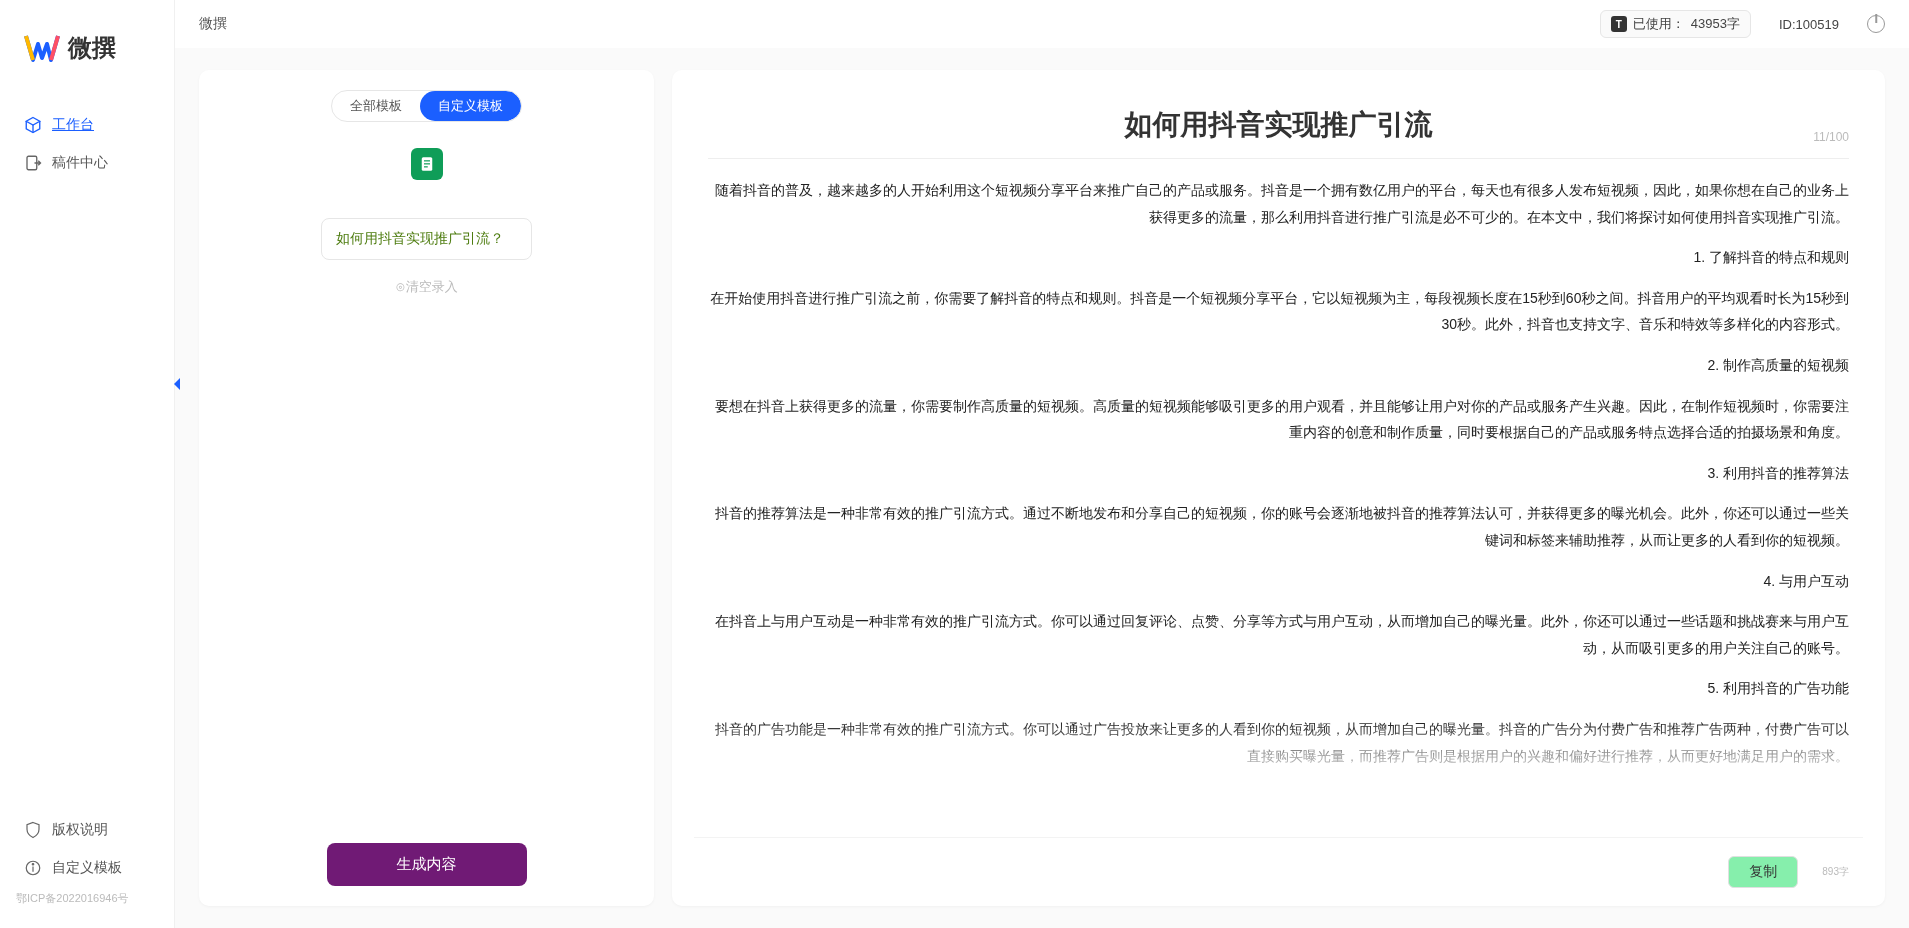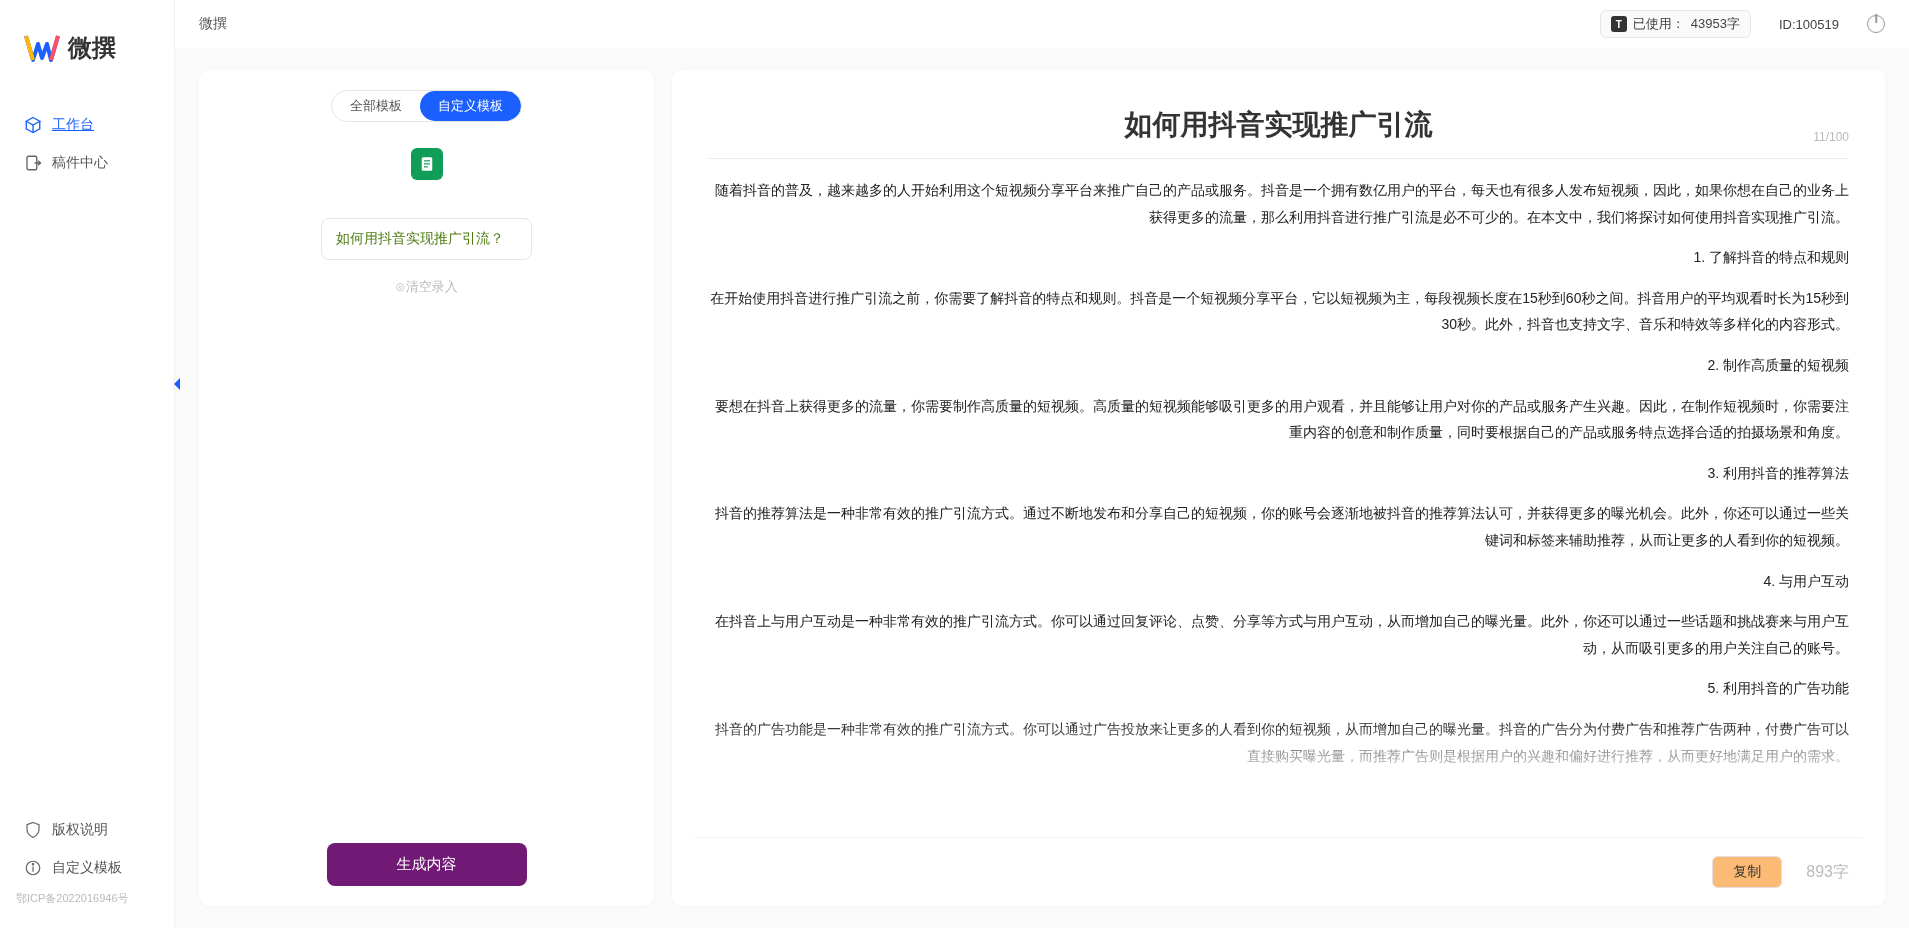"复制" .copy-btn { background: #fdba74 -> #86efac }
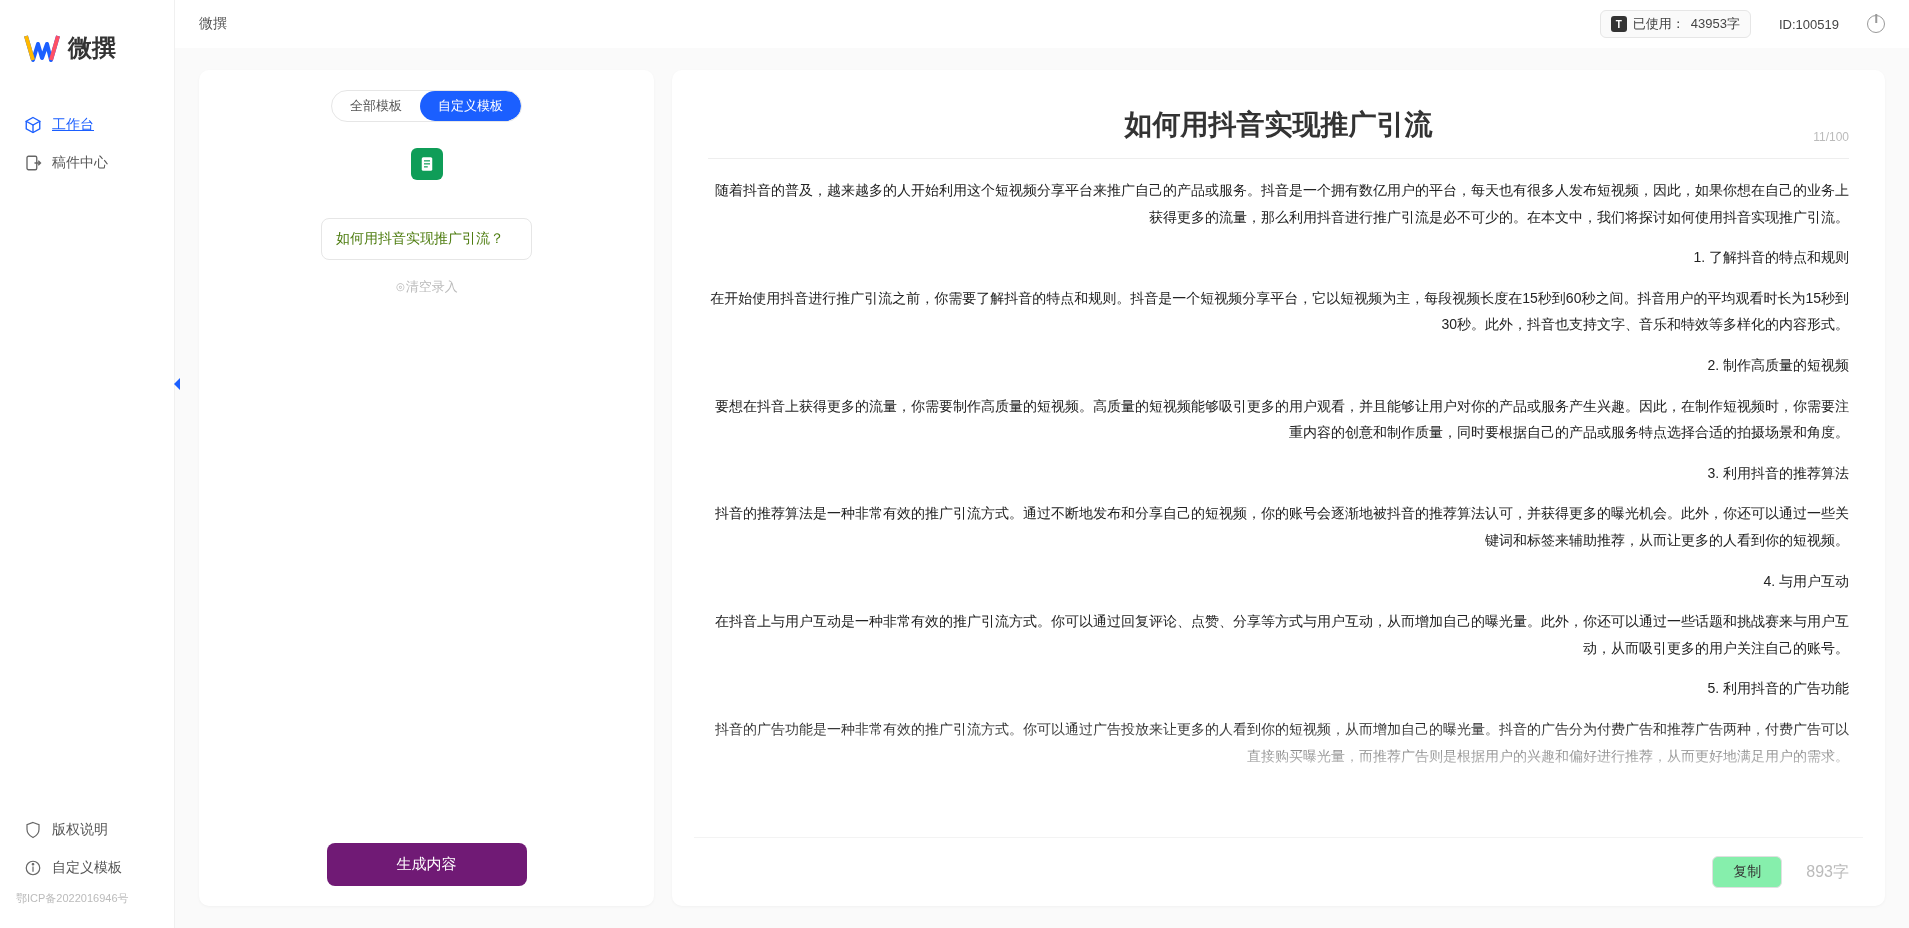"893字" .char-count { font-size: 16px -> 10px }
